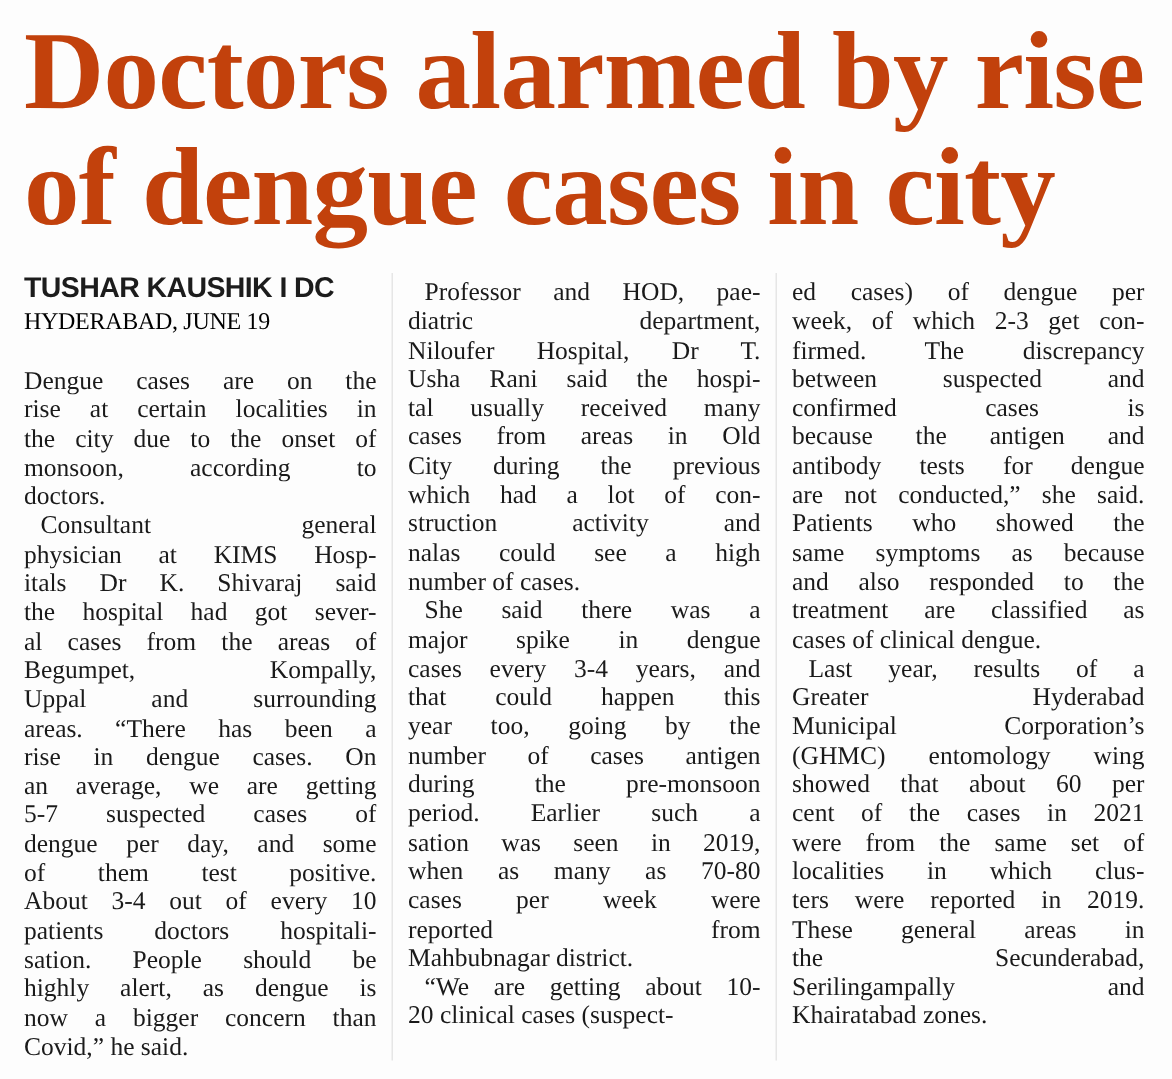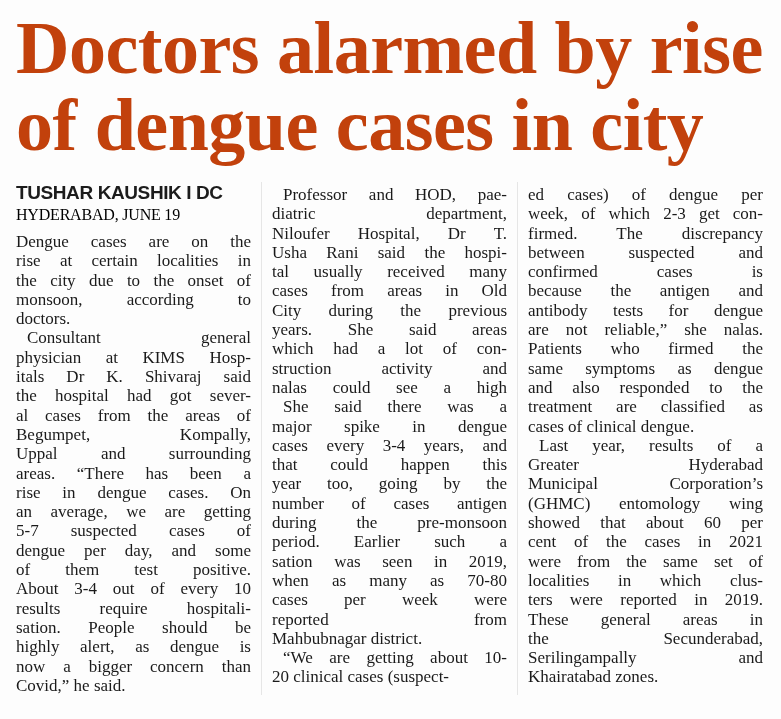"Dengue cases are on the" .bodytext { margin-top: 8px -> 20px }
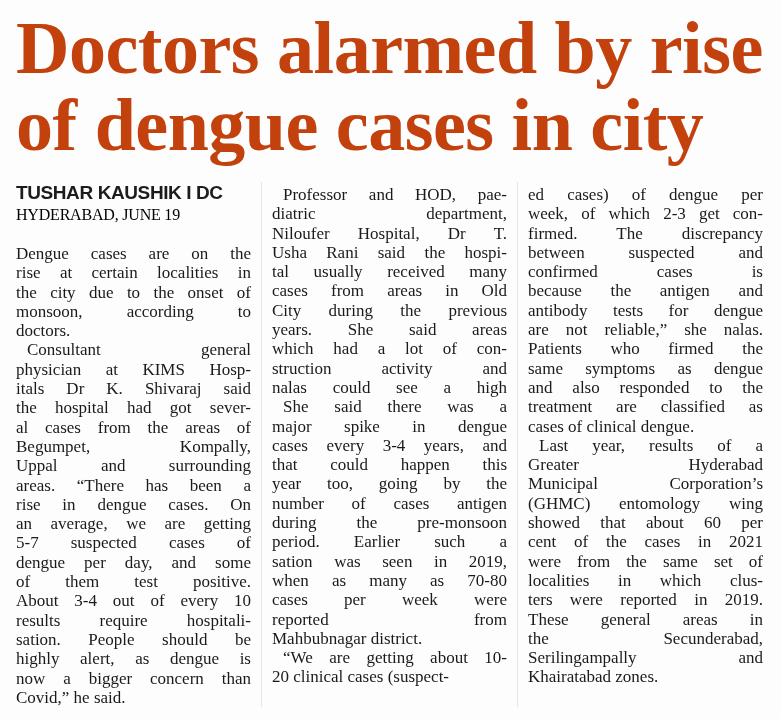"years. She said areas" div.line { html: <div>years. She said areas</div> -> none }
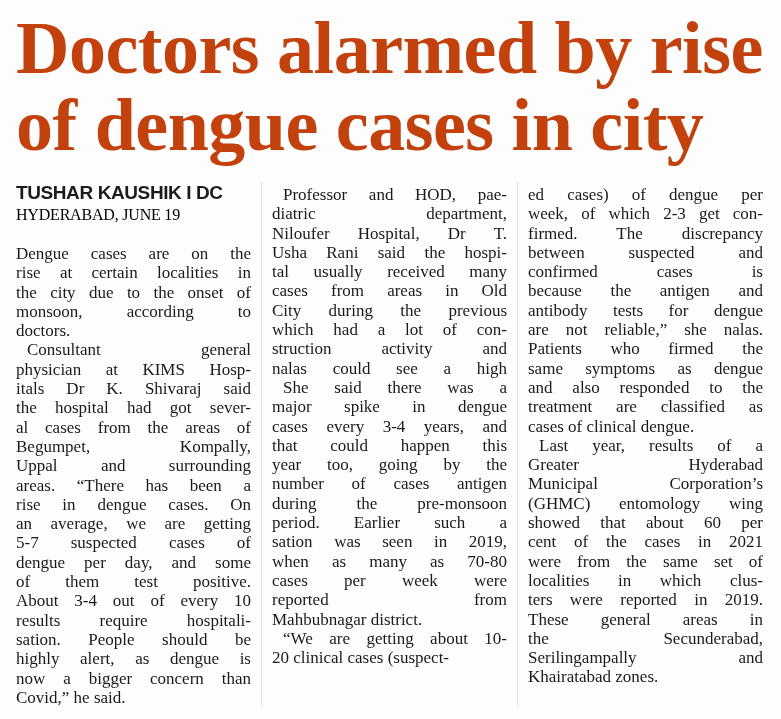"are not reliable,” she nalas." div.line { text: reliable,” she nalas -> conducted,” she said }
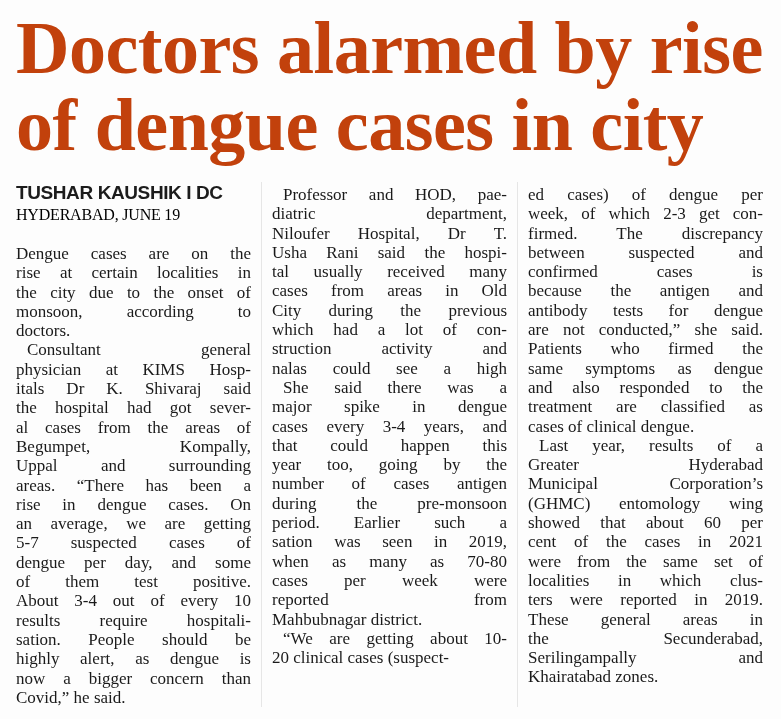"Patients who firmed the" div.line { text: firmed -> showed }
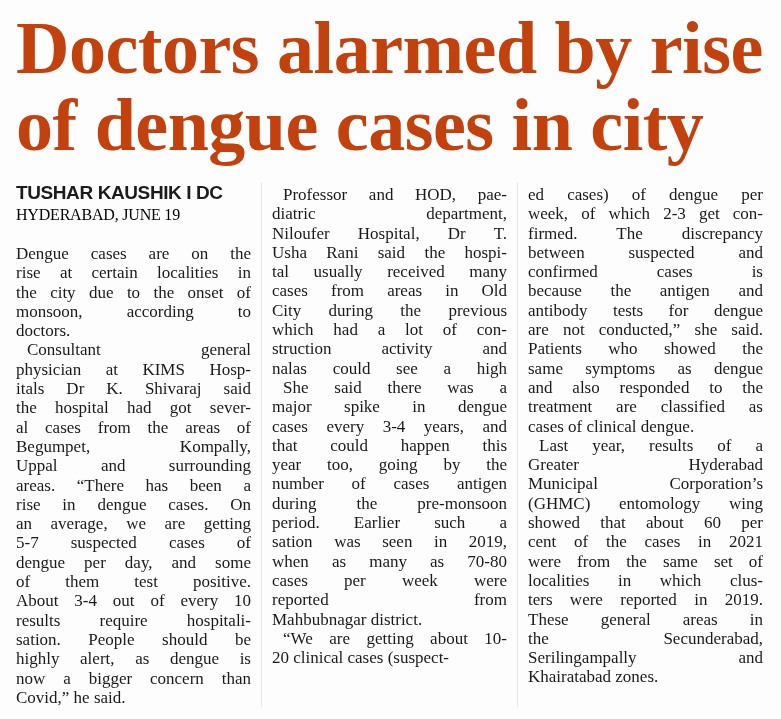"same symptoms as dengue" div.line { text: dengue -> because }
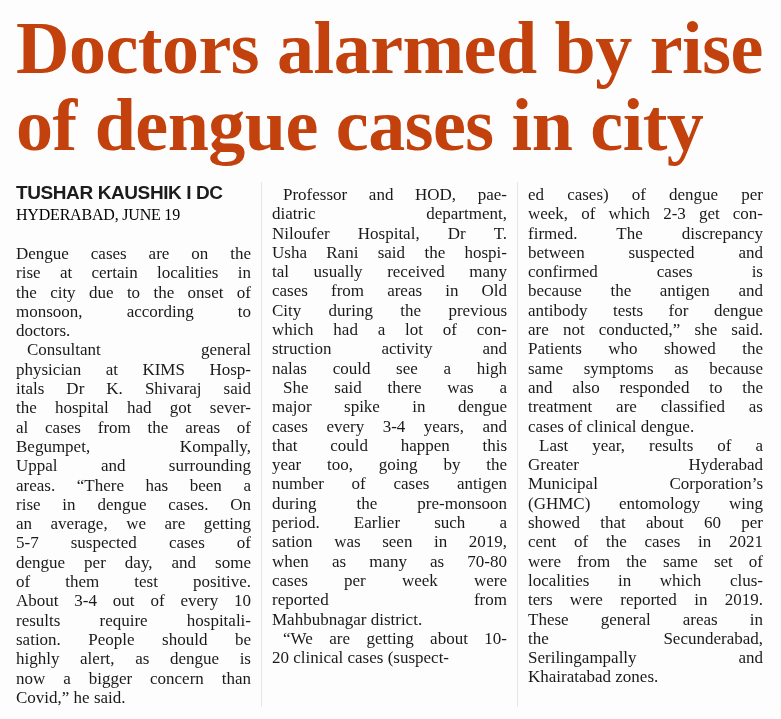"number of cases." div.line { html: none -> <div>number of cases.</div> }
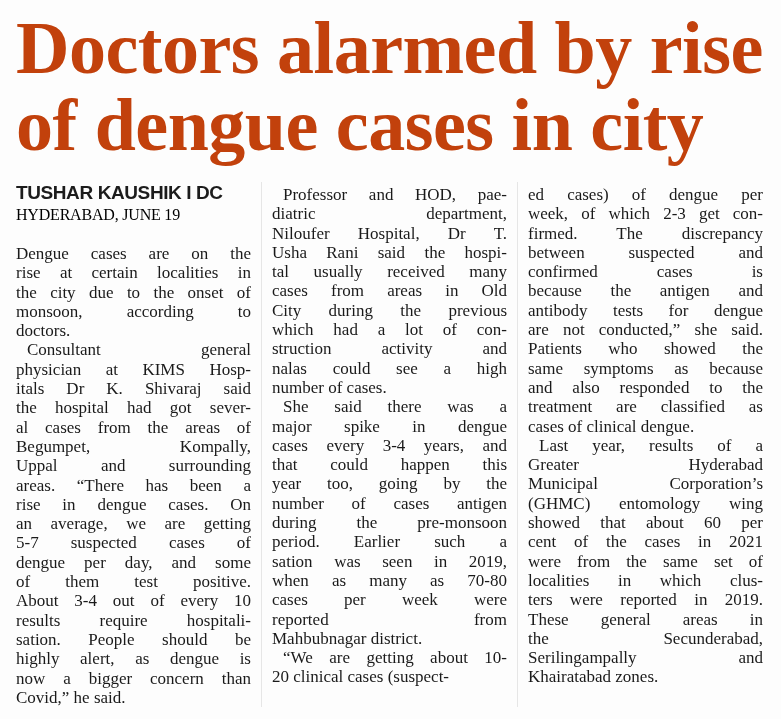"results require hospitali-" div.line { text: results require -> patients doctors }
